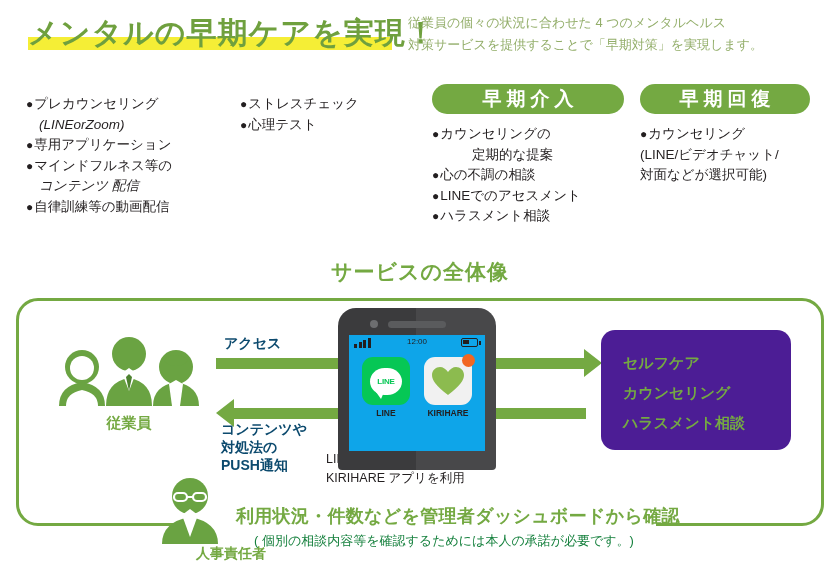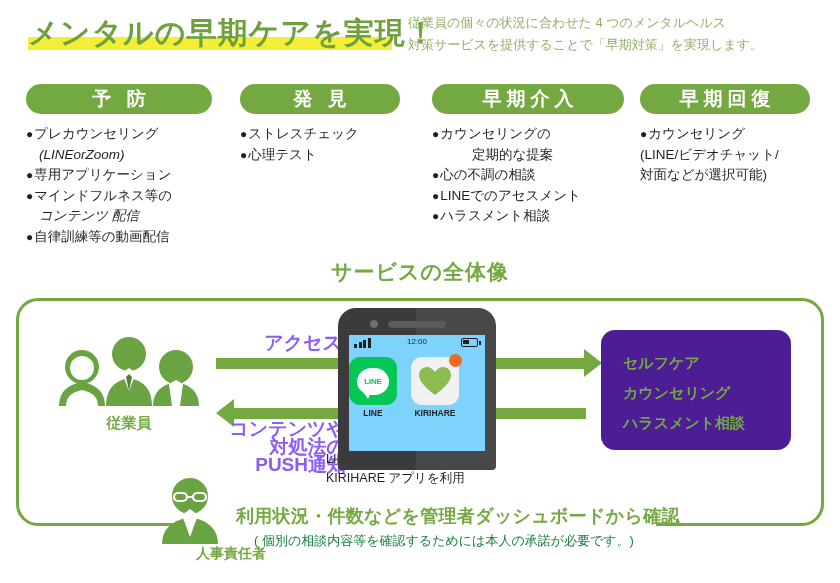"予 防" div.col-pill { html: <div>予 防</div> -> none }
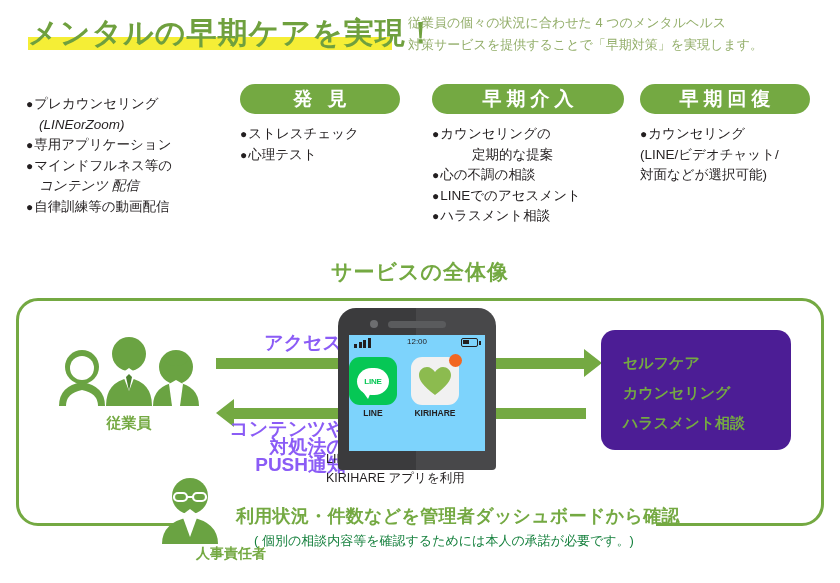"発 見" div.col-pill { html: <div>発 見</div> -> none }
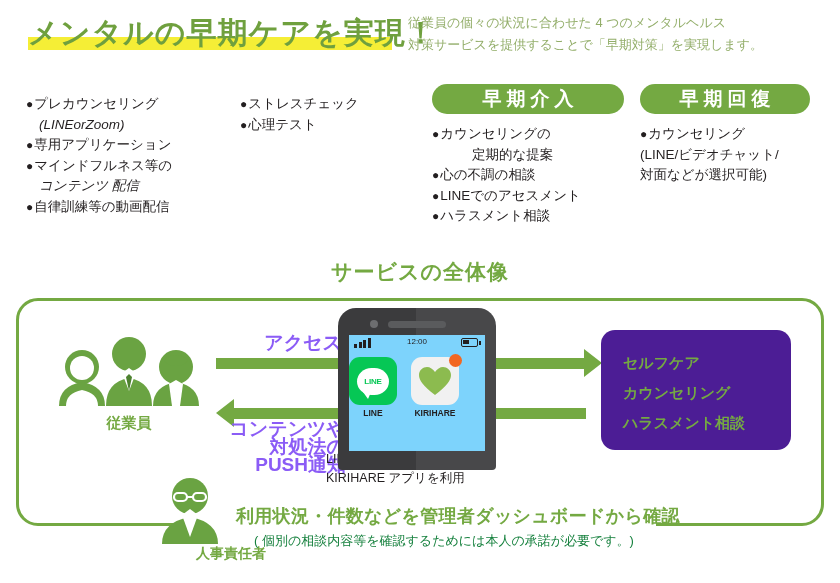"アクセス" .arrow-label { color: #8b5cf6 -> #0c4a6e; font-size: 19px -> 14px; text-align: right -> left }
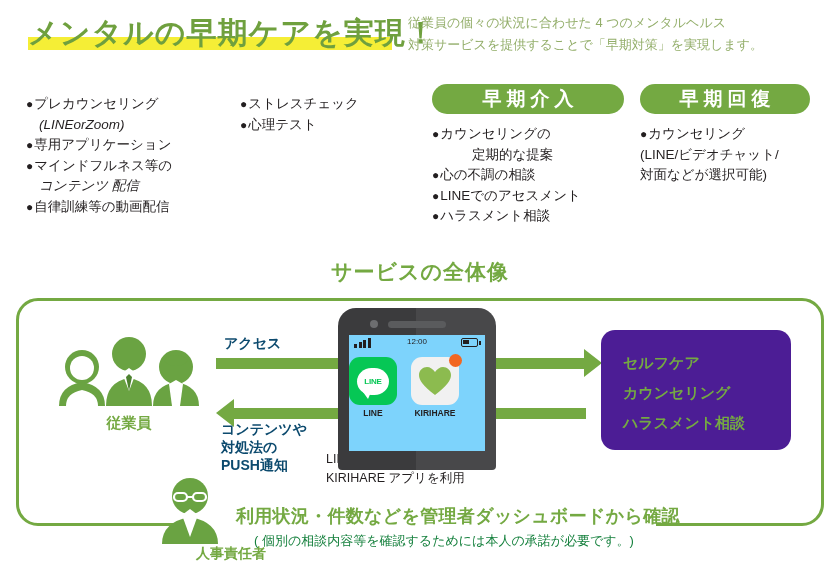"12:00" #phone-screen { background: #7dd3fc -> #0ea5e9 }
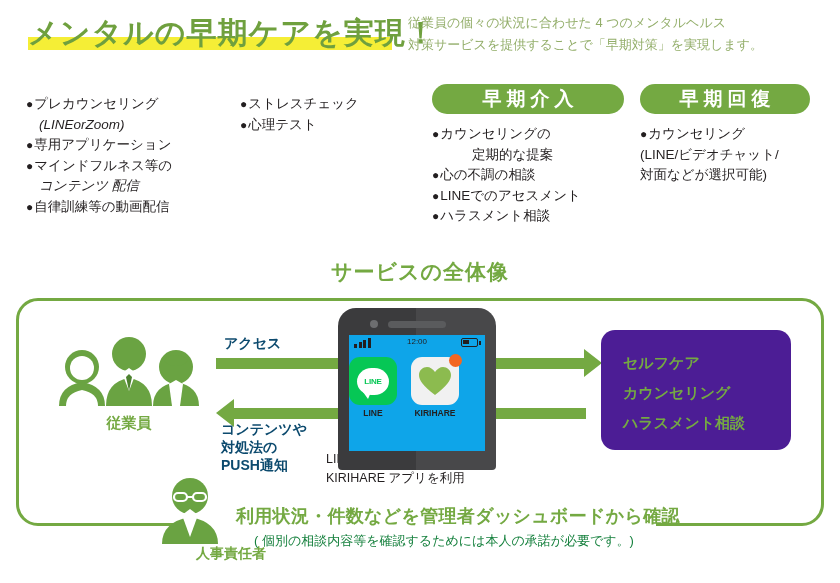"LINE" #apps { justify-content: none -> center }
